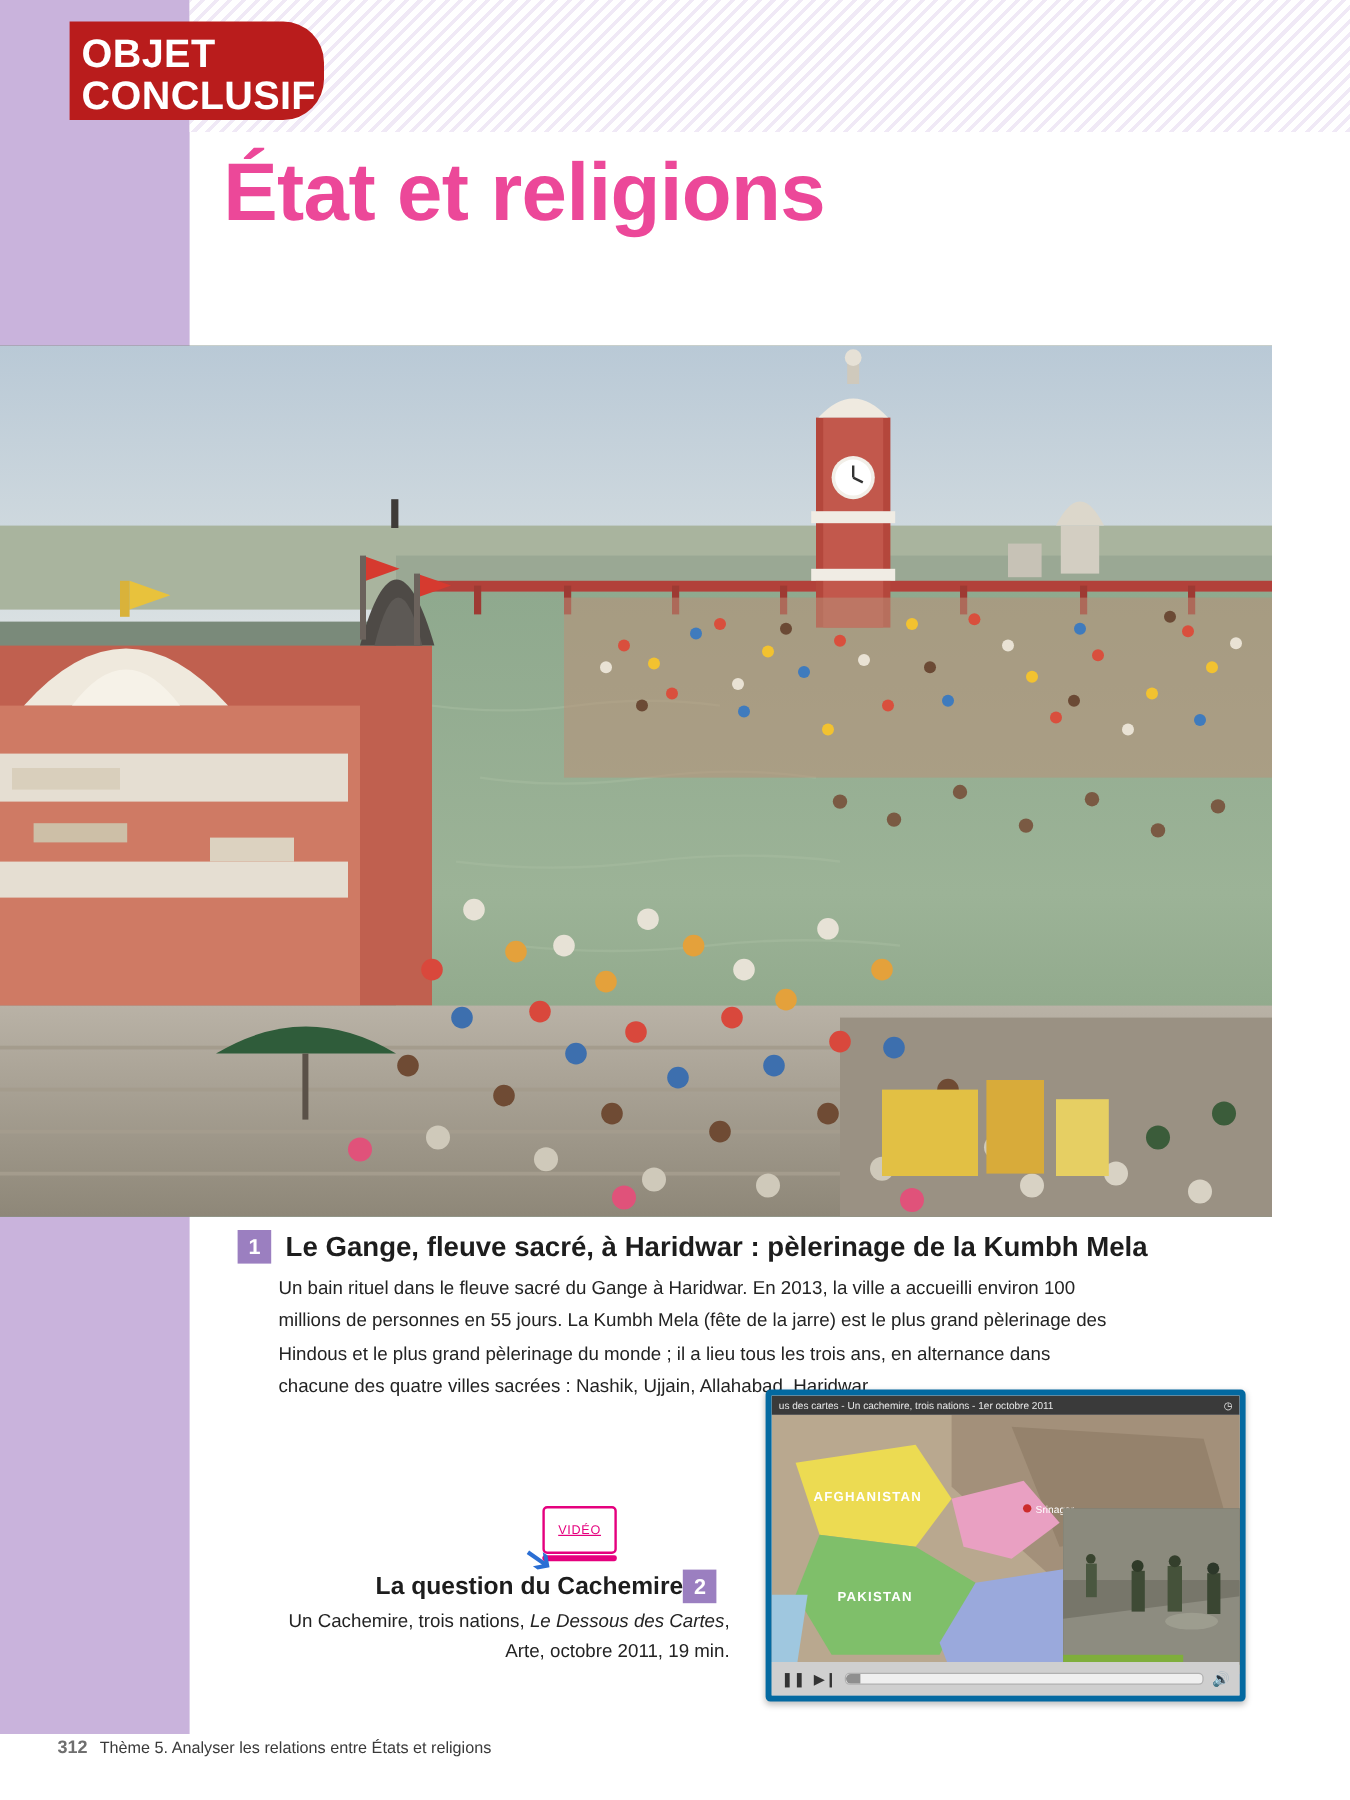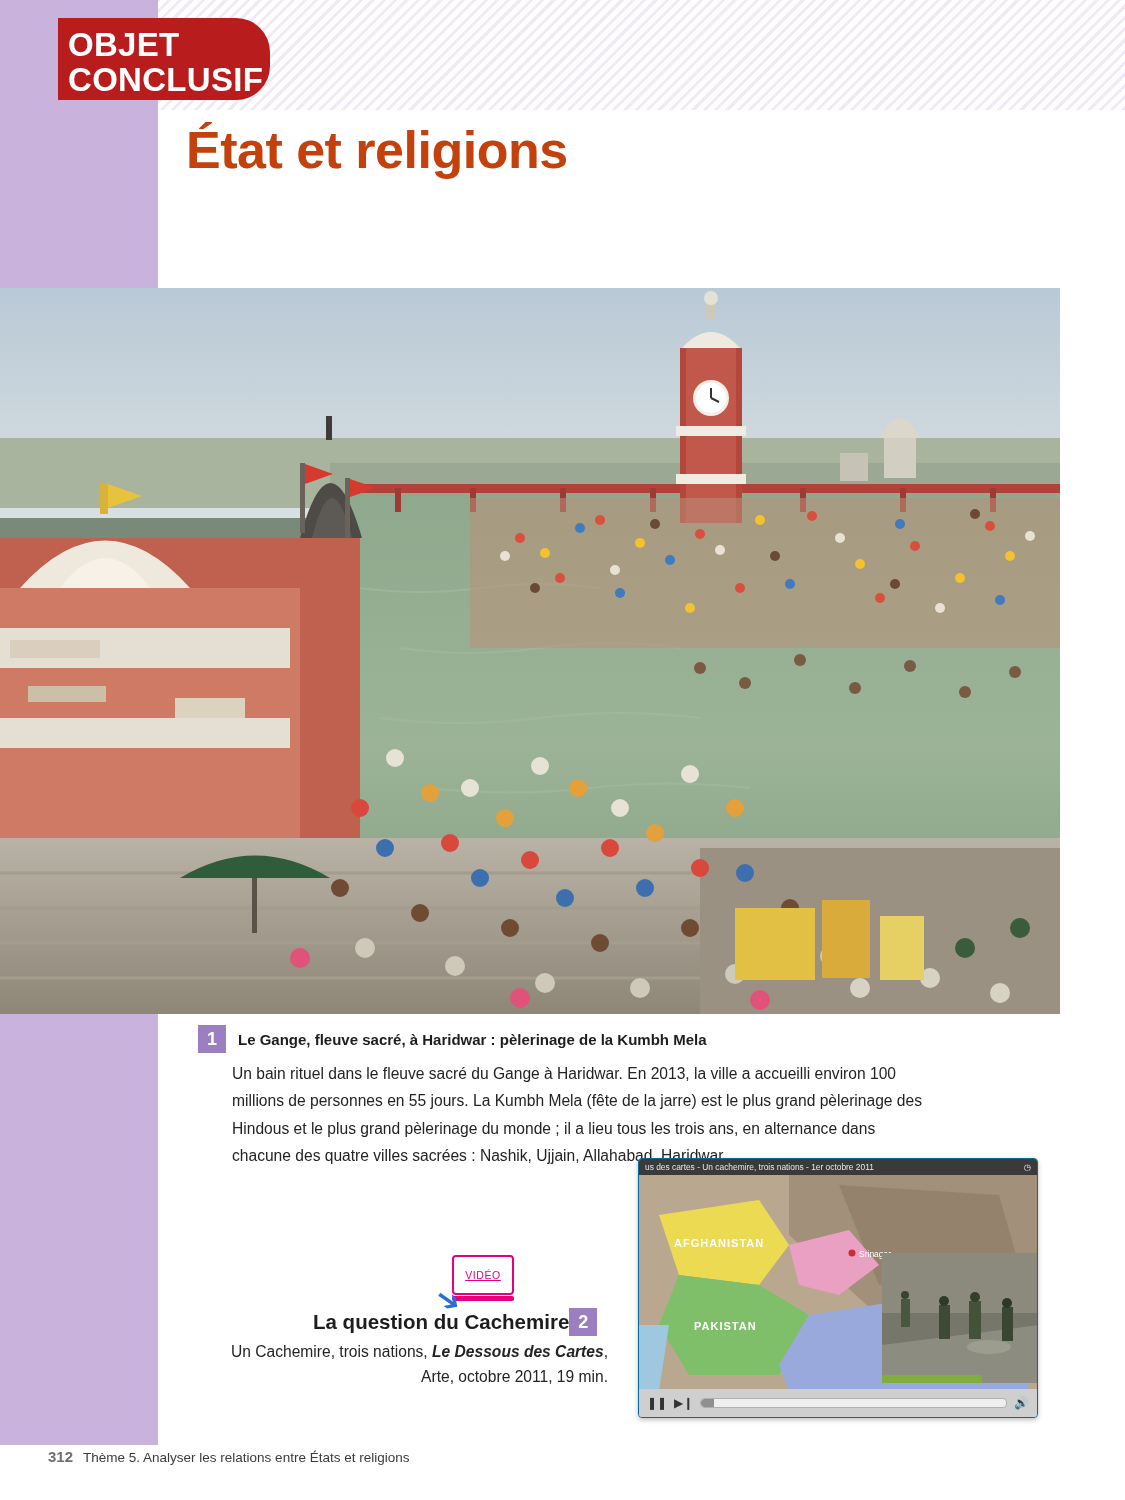"État et religions" .page-title { color: #c2410c -> #ec4899; font-size: 52px -> 68px }
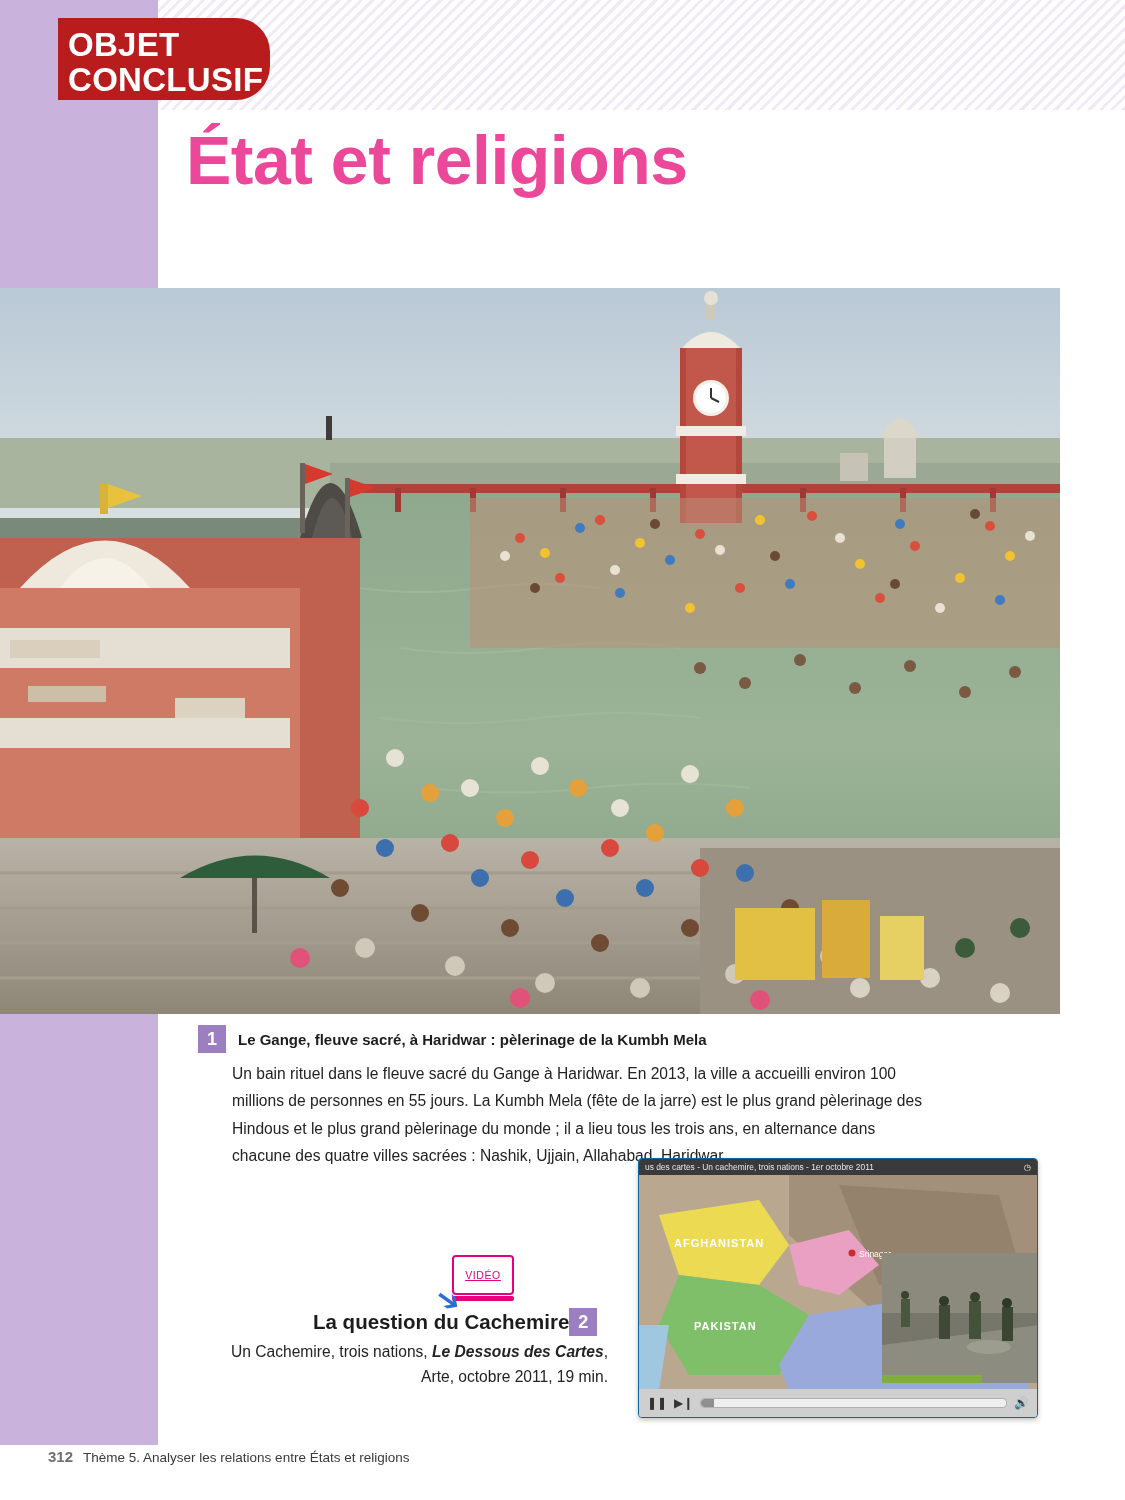"Le Gange, fleuve sacré, à" .doc1-title { font-size: 15px -> 23px }
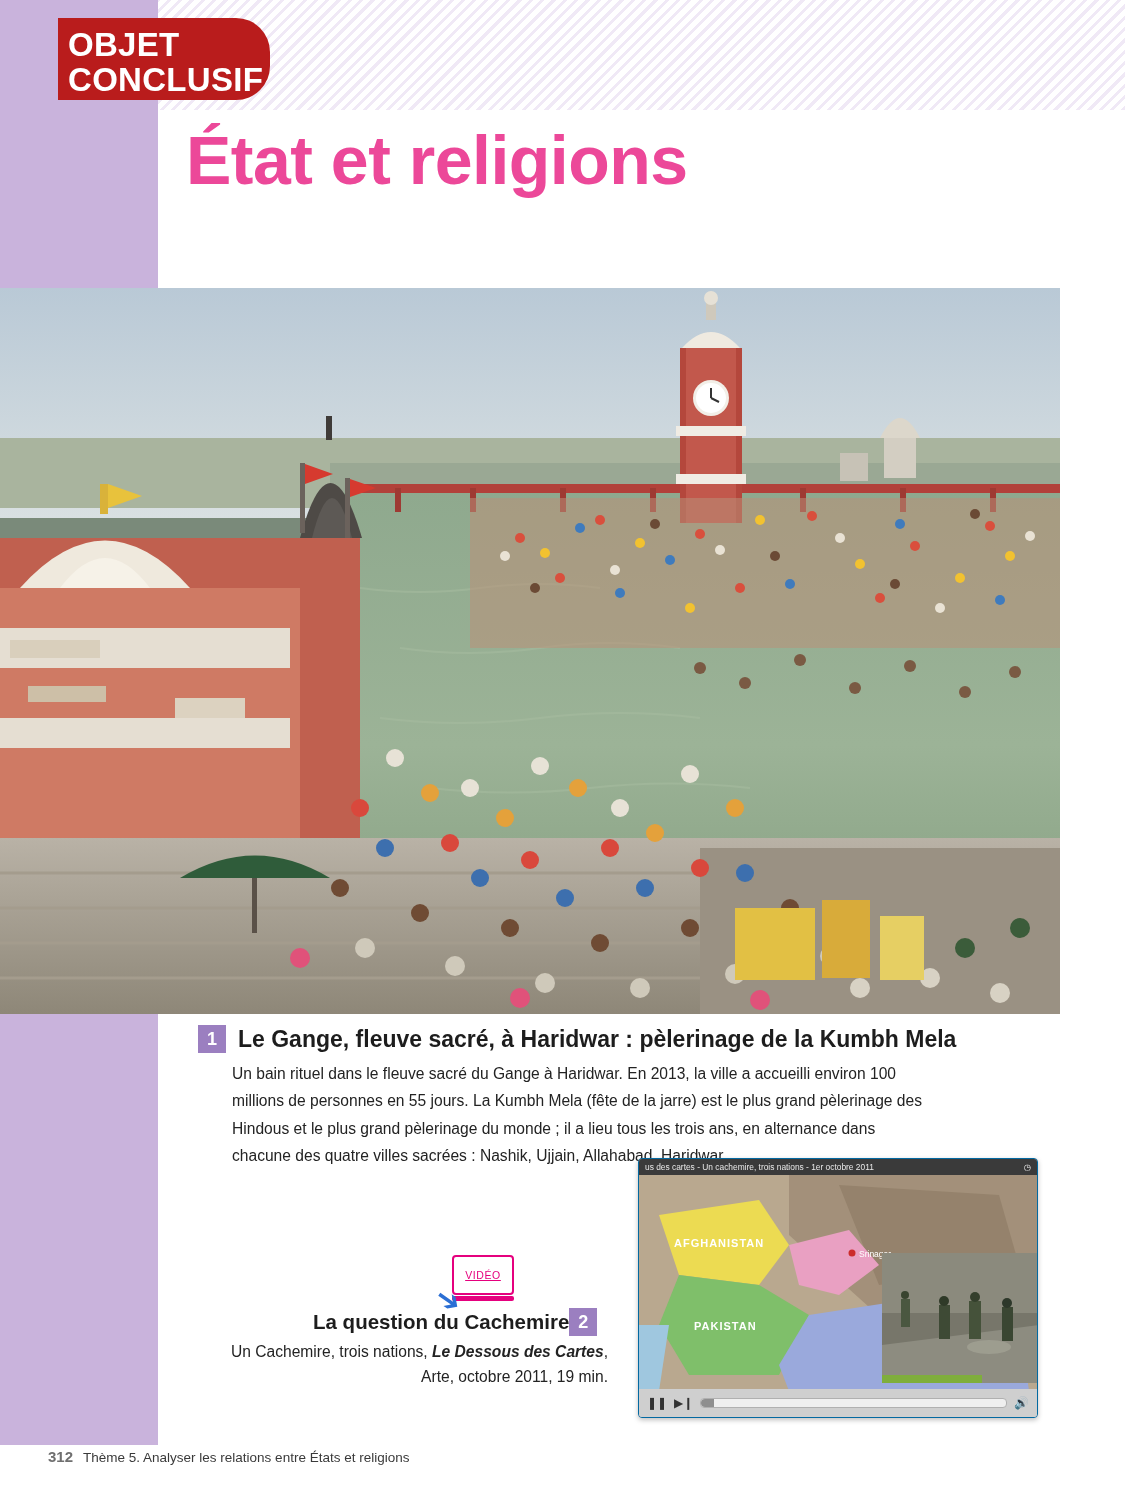"us des cartes - Un" .player { border: 1px solid #0369a1 -> 5px solid #0369a1 }
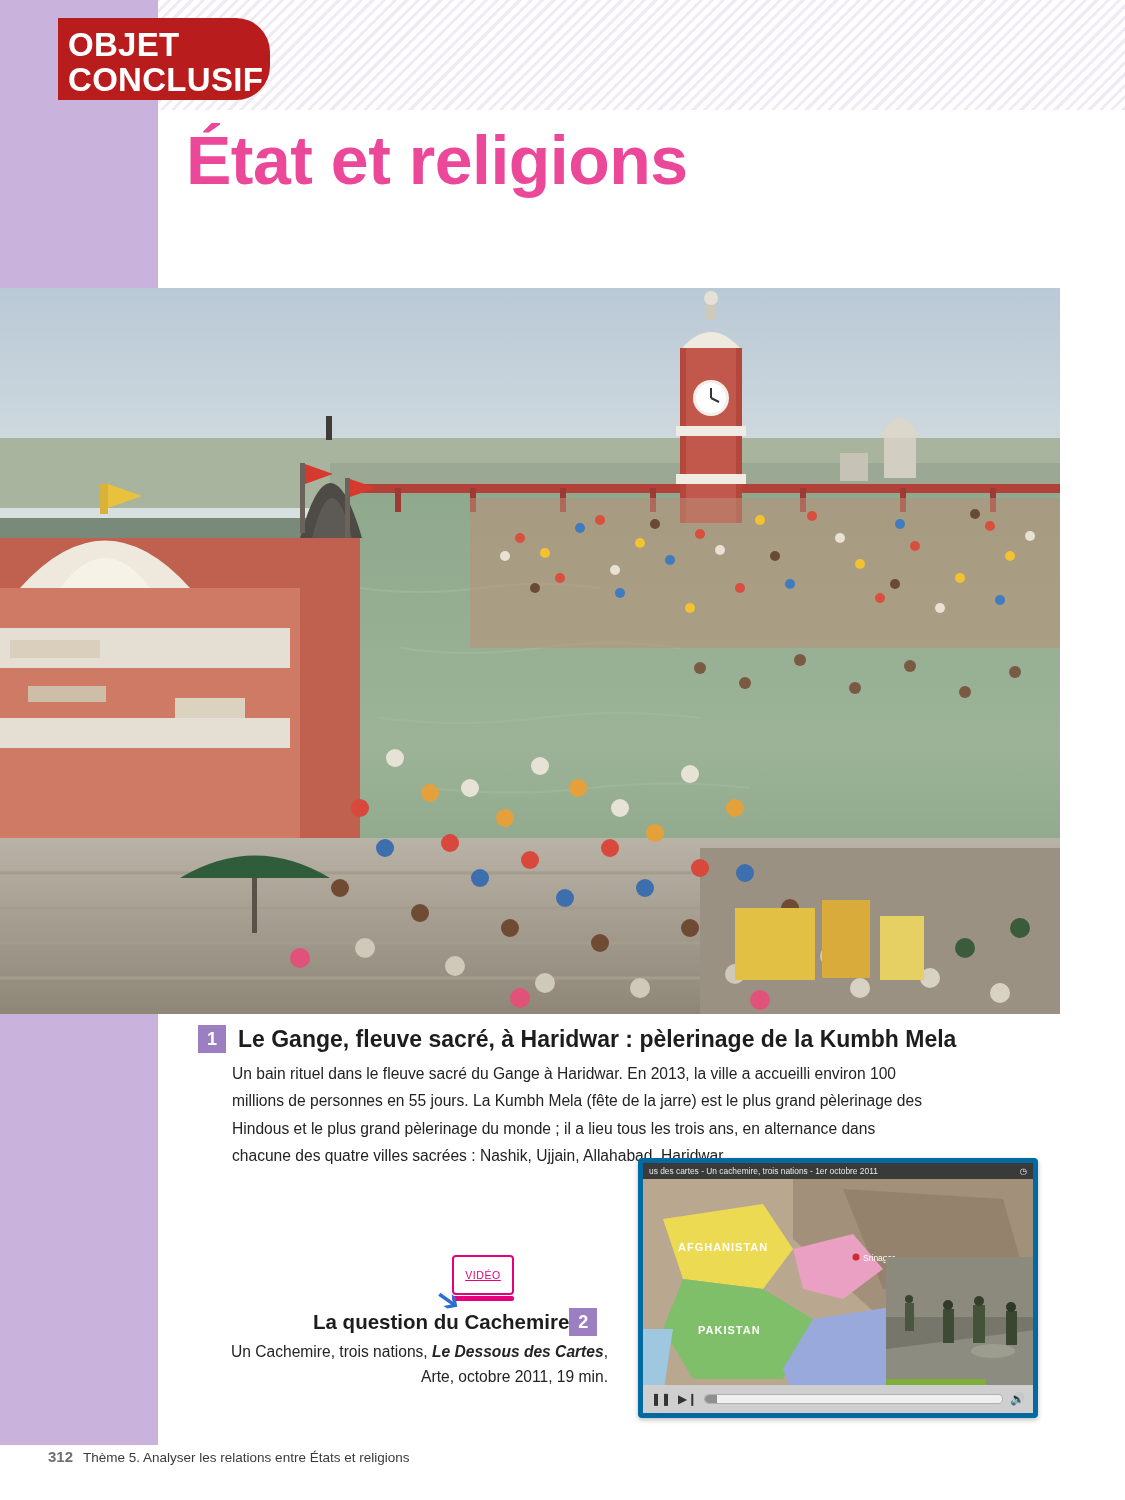"Le Dessous des Cartes" .doc2-body i { font-weight: bold -> none }
